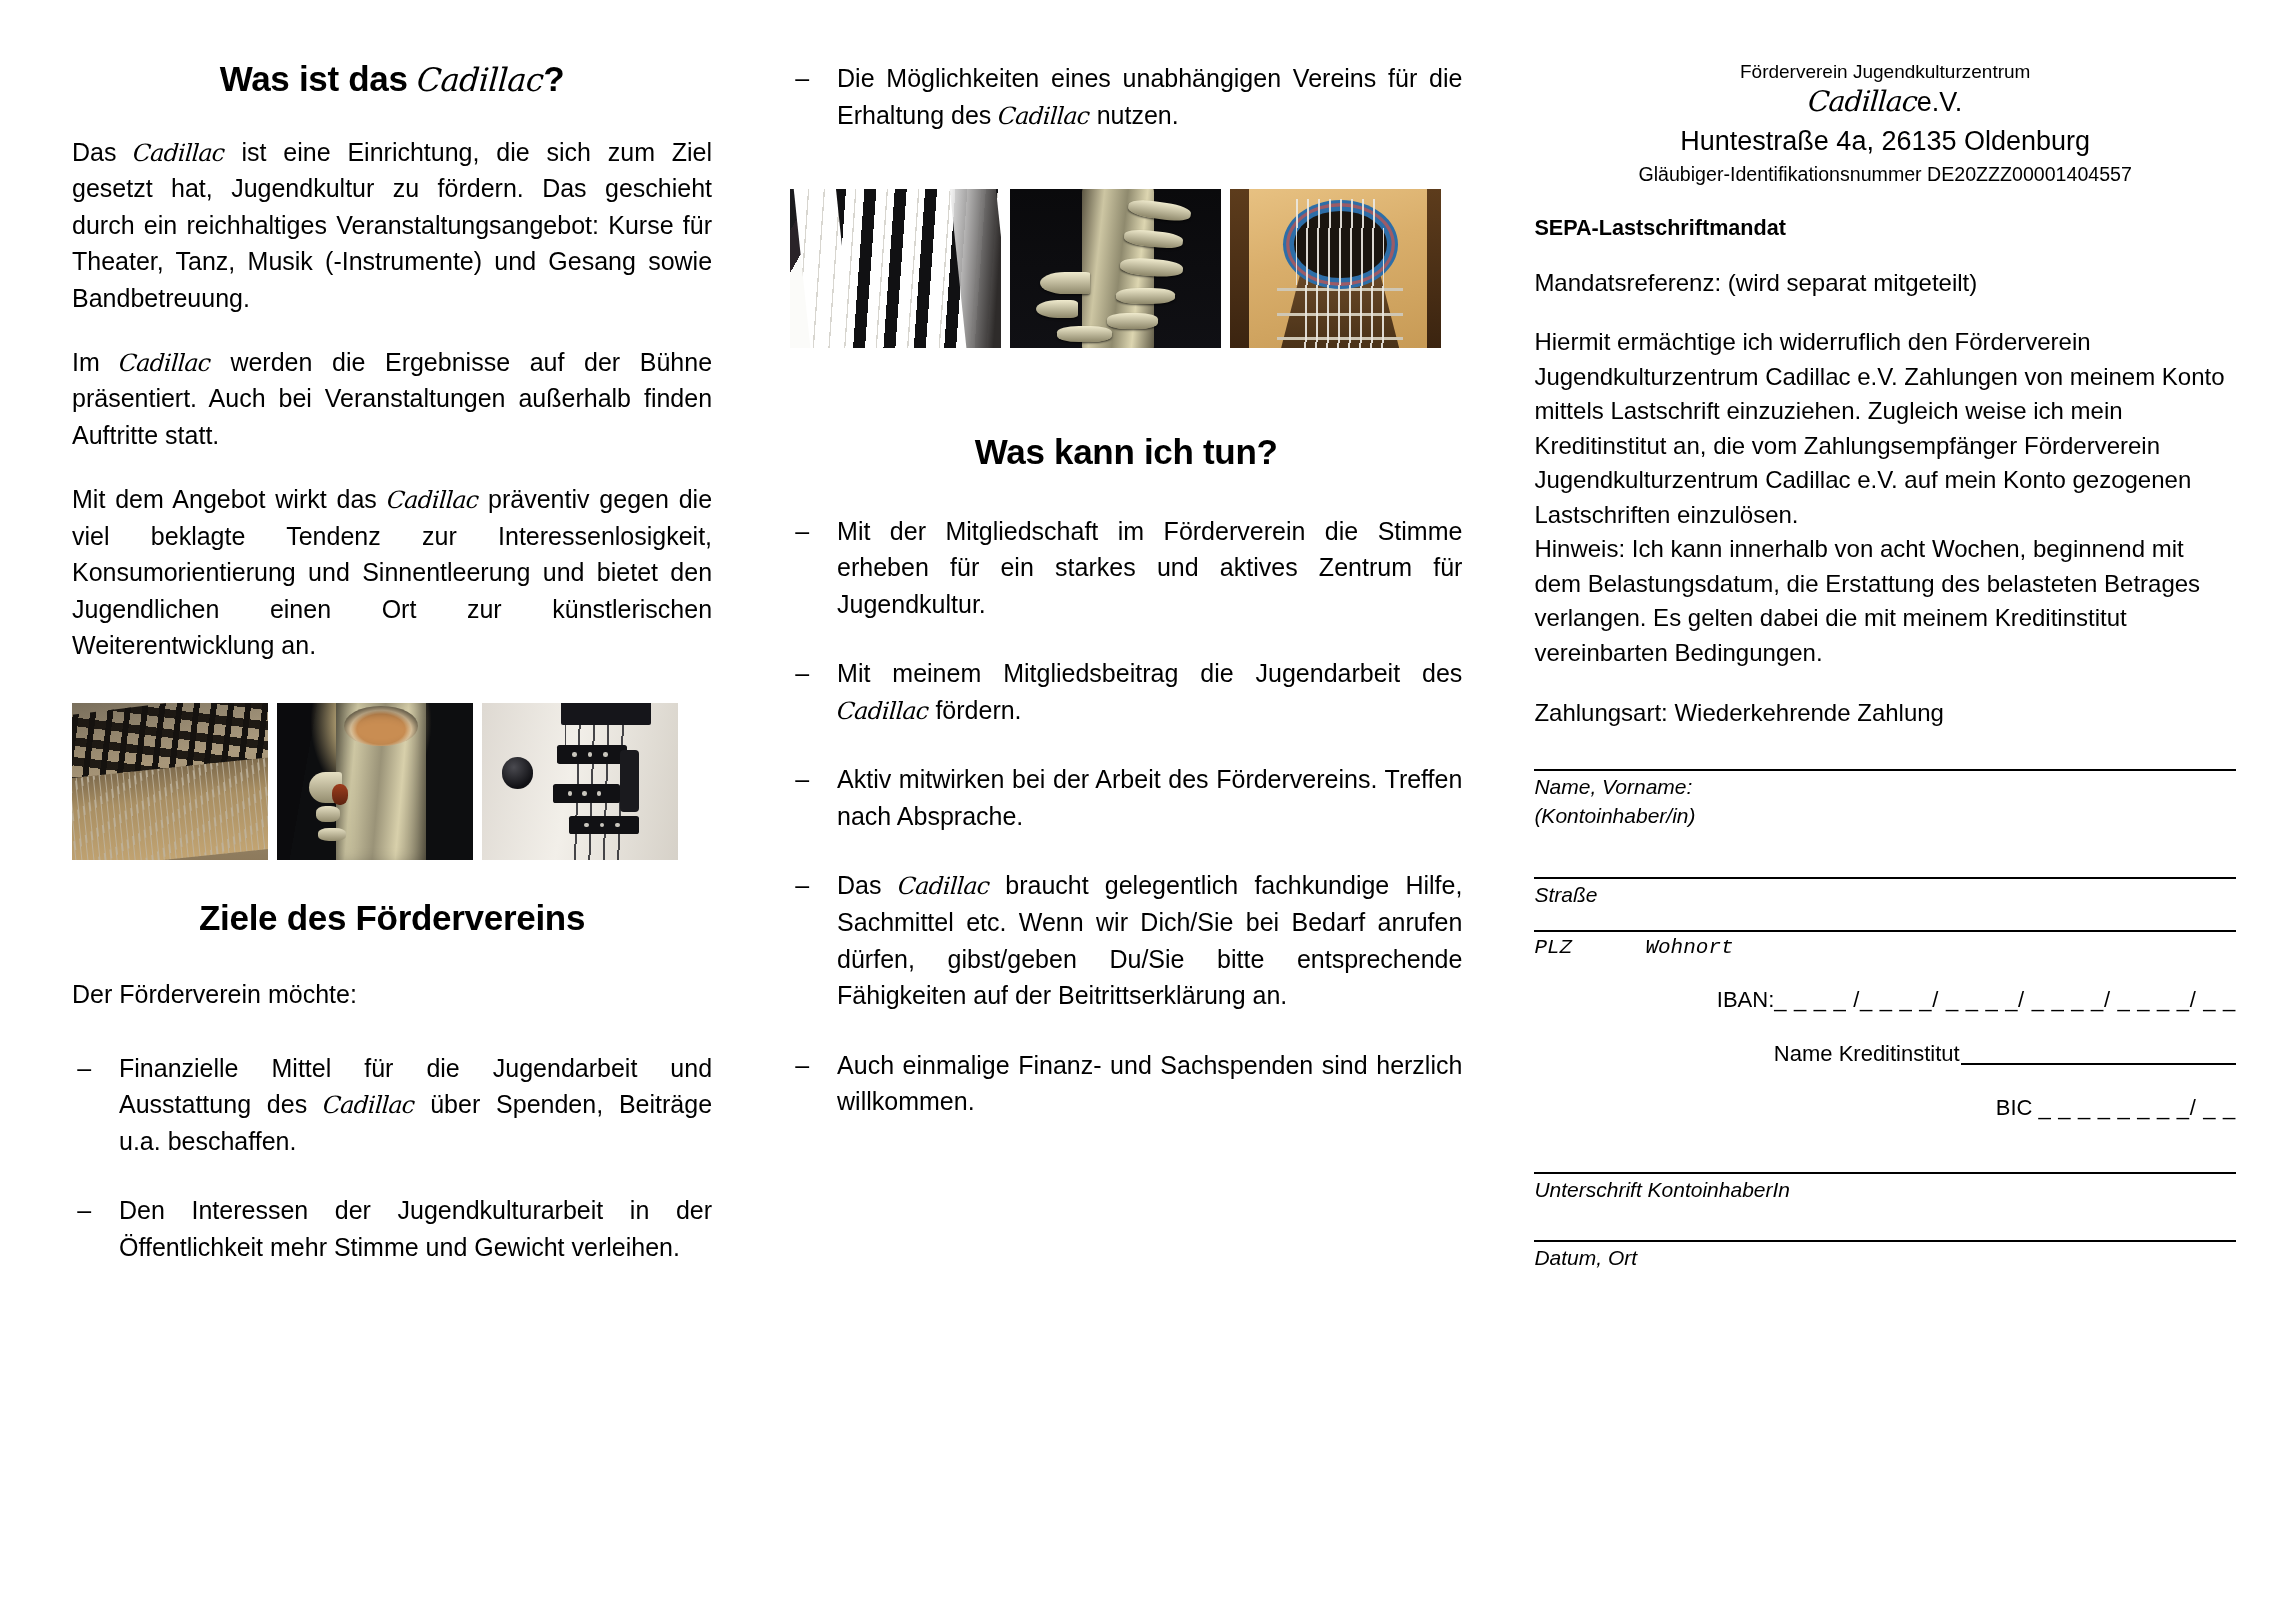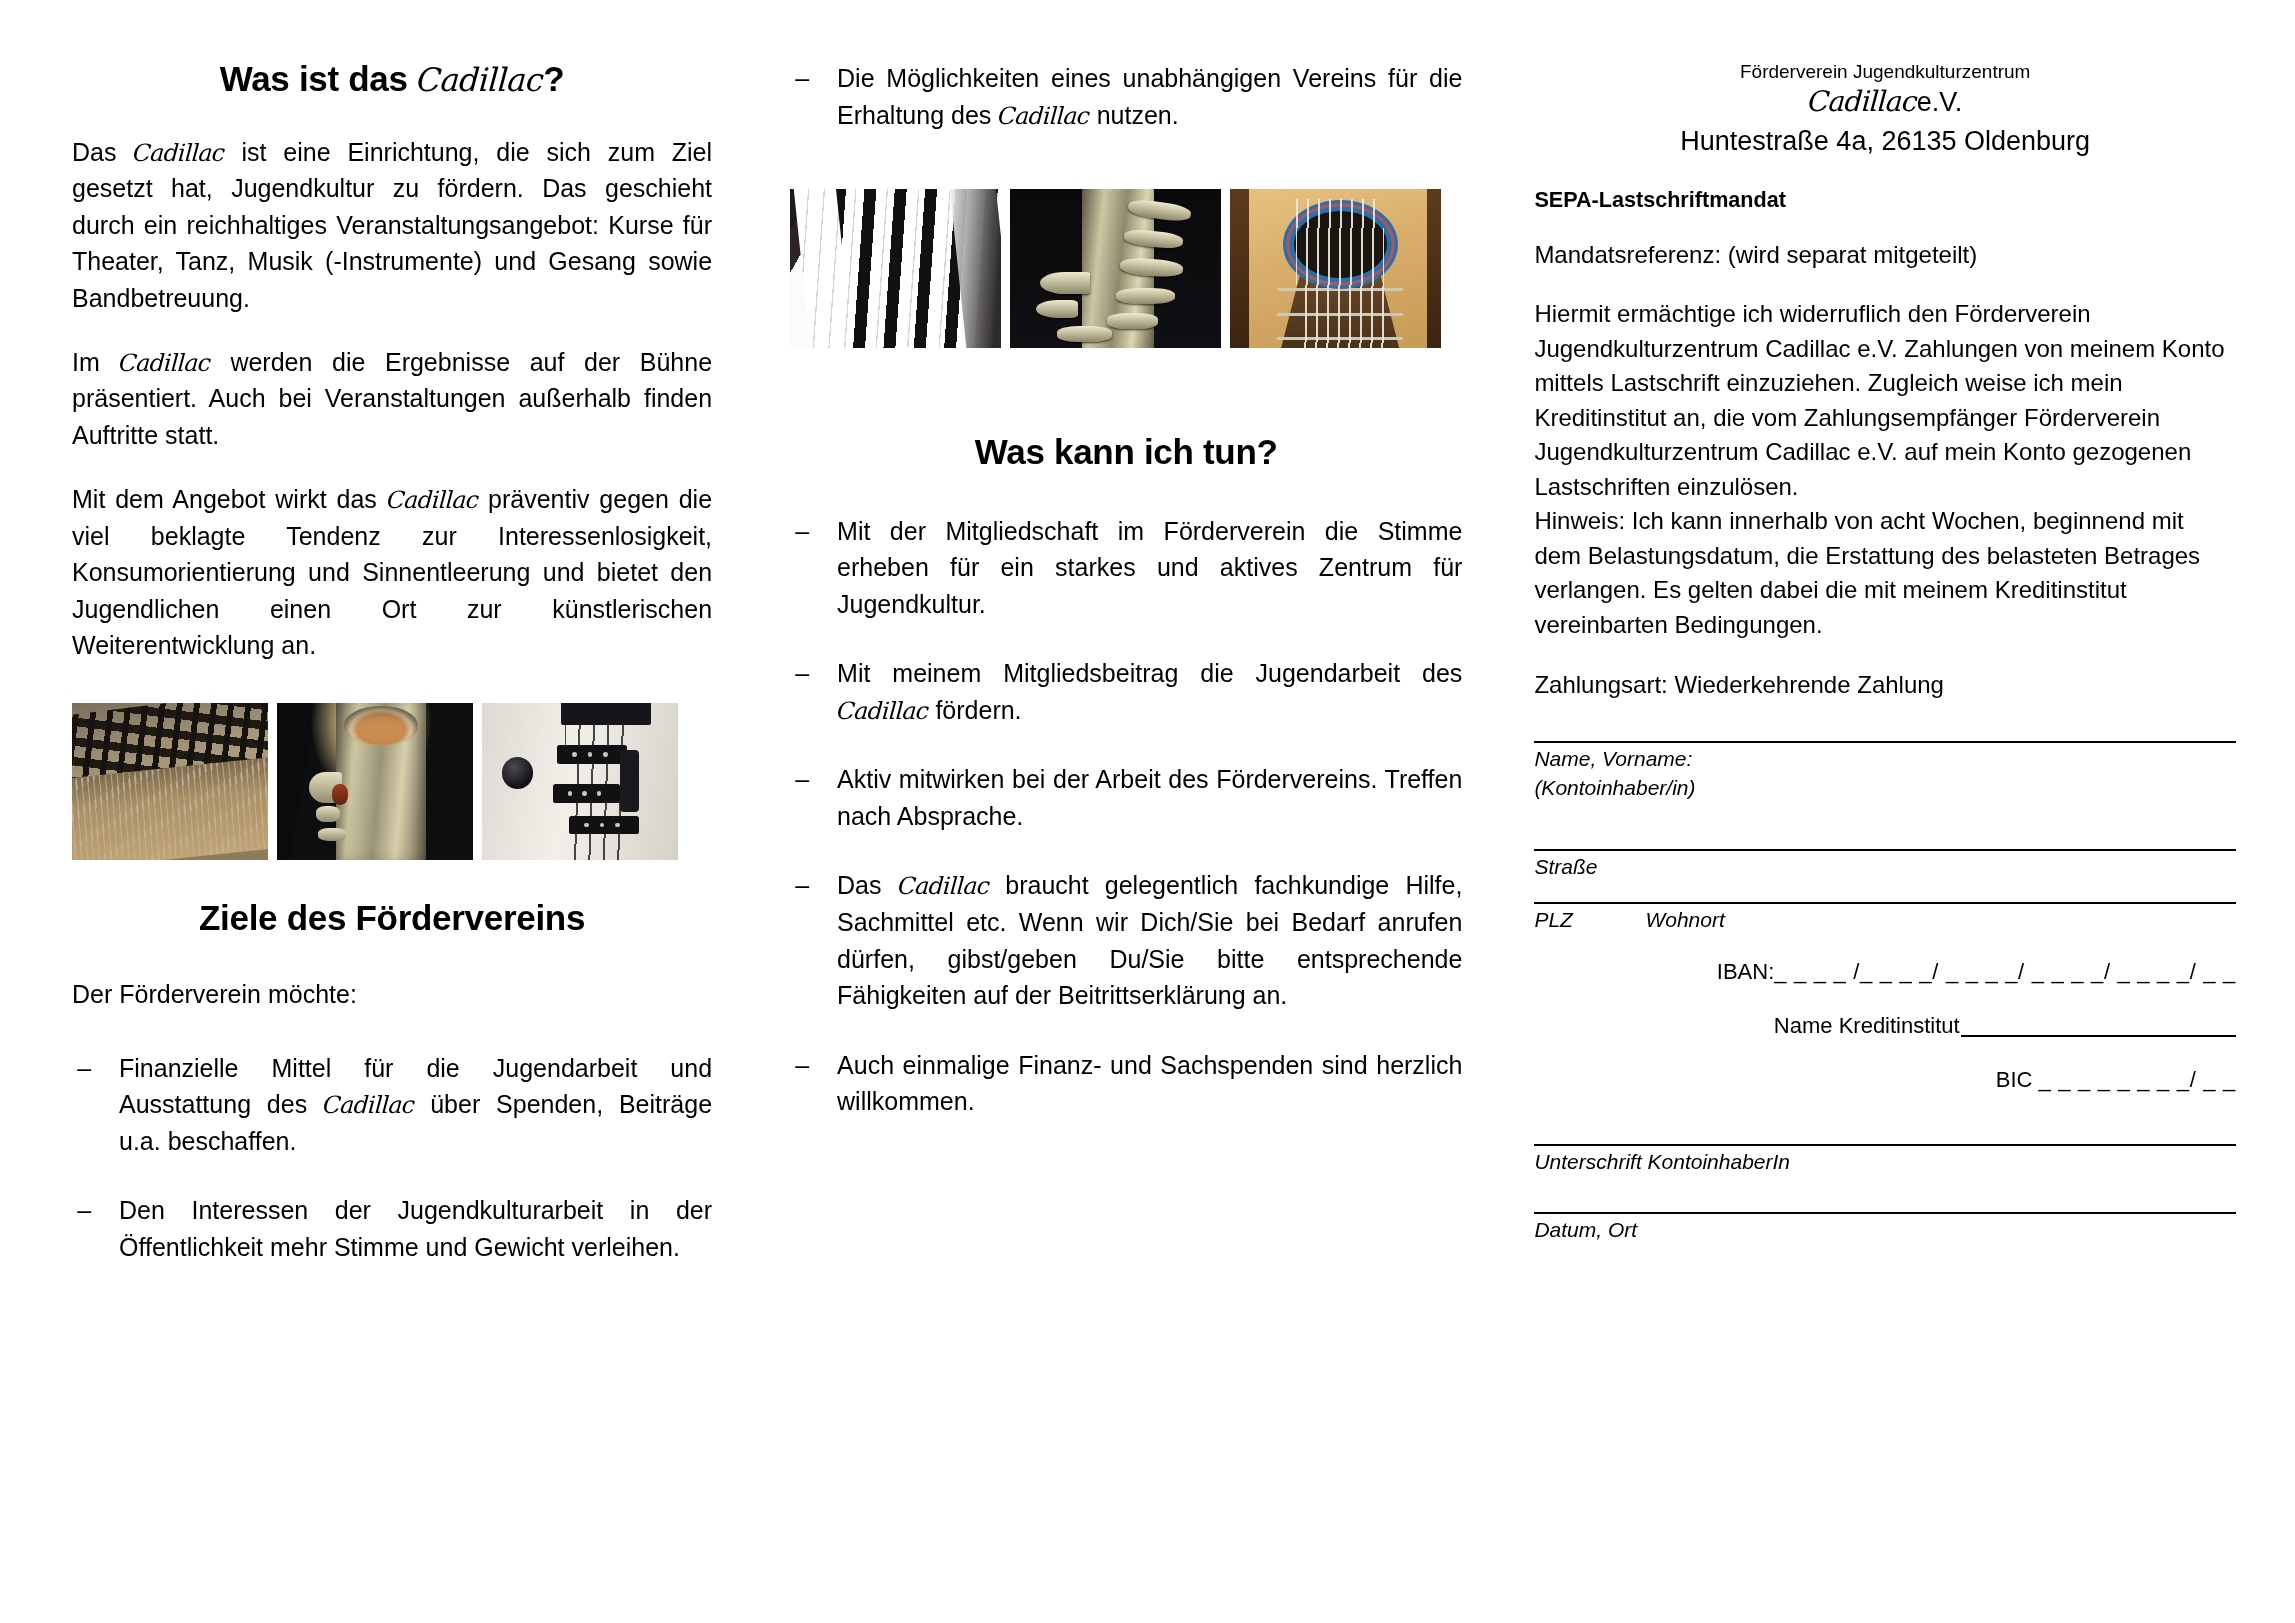"Gläubiger-Identifikationsnummer" p.org-gid { html: none -> <p>Gläubiger-Identifikationsnummer DE20ZZZ00001404557</p> }
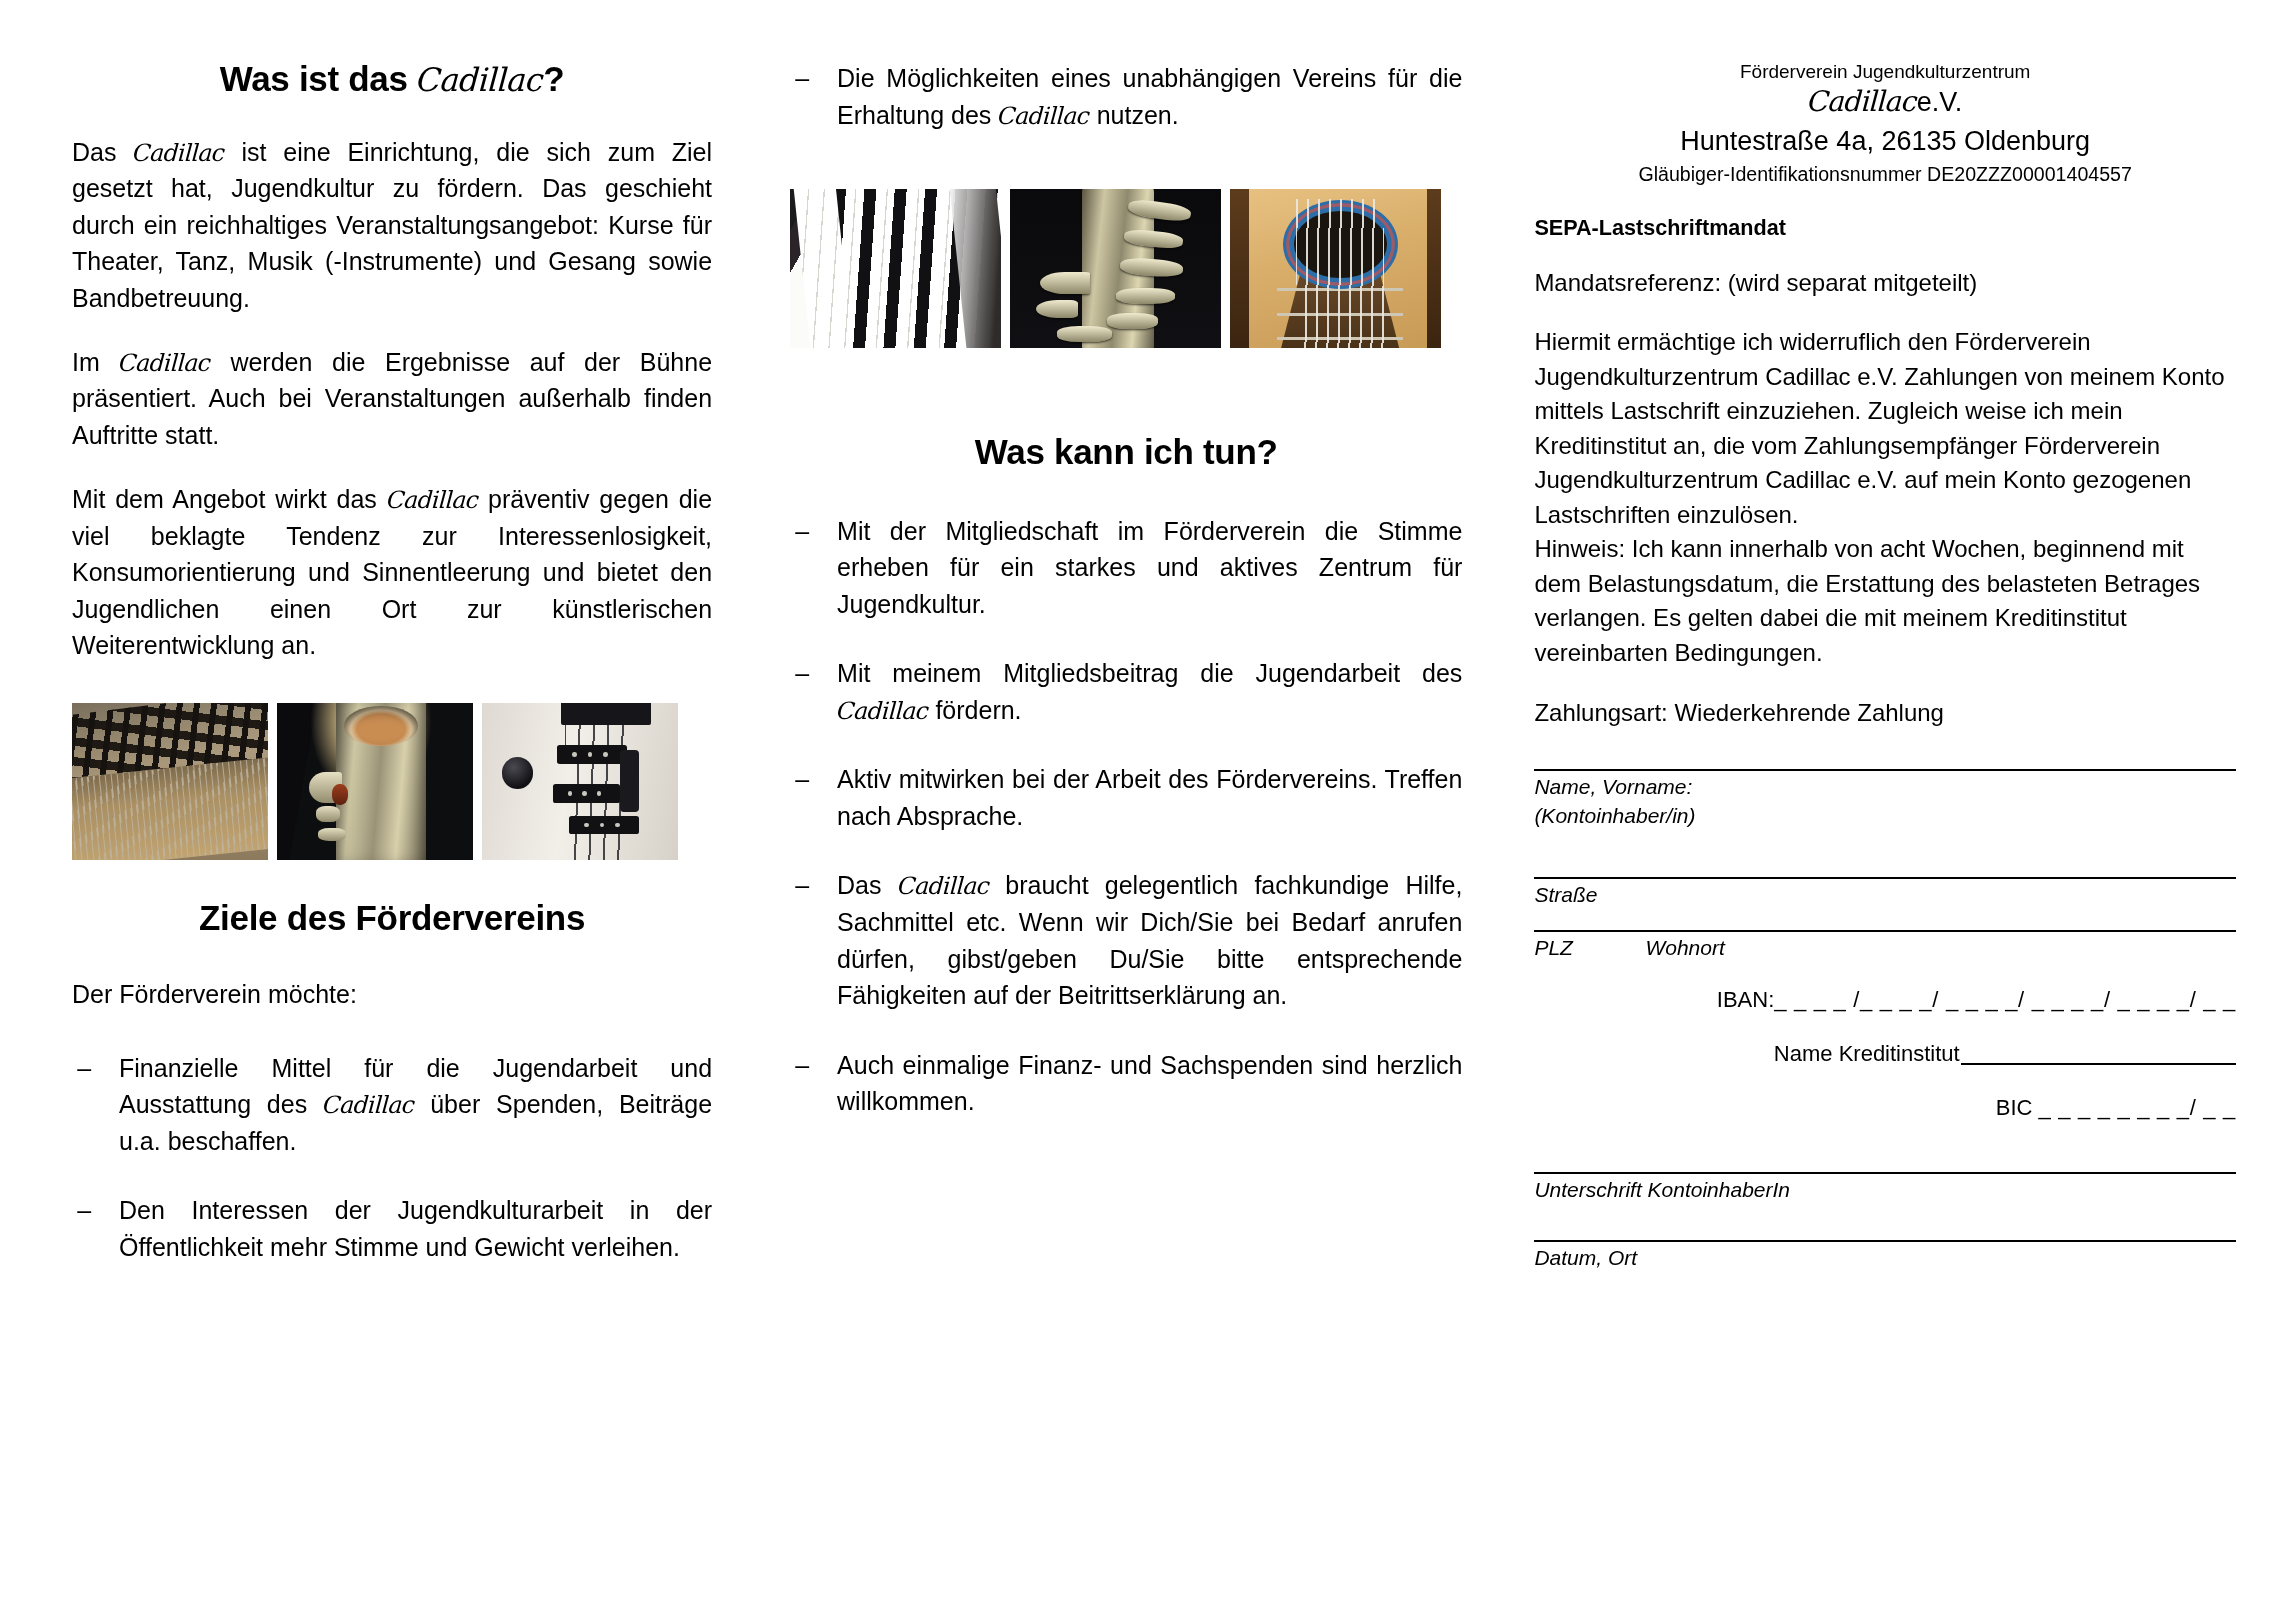"PLZ Wohnort" div.formfield { font-family: none -> Liberation Mono, monospace }
